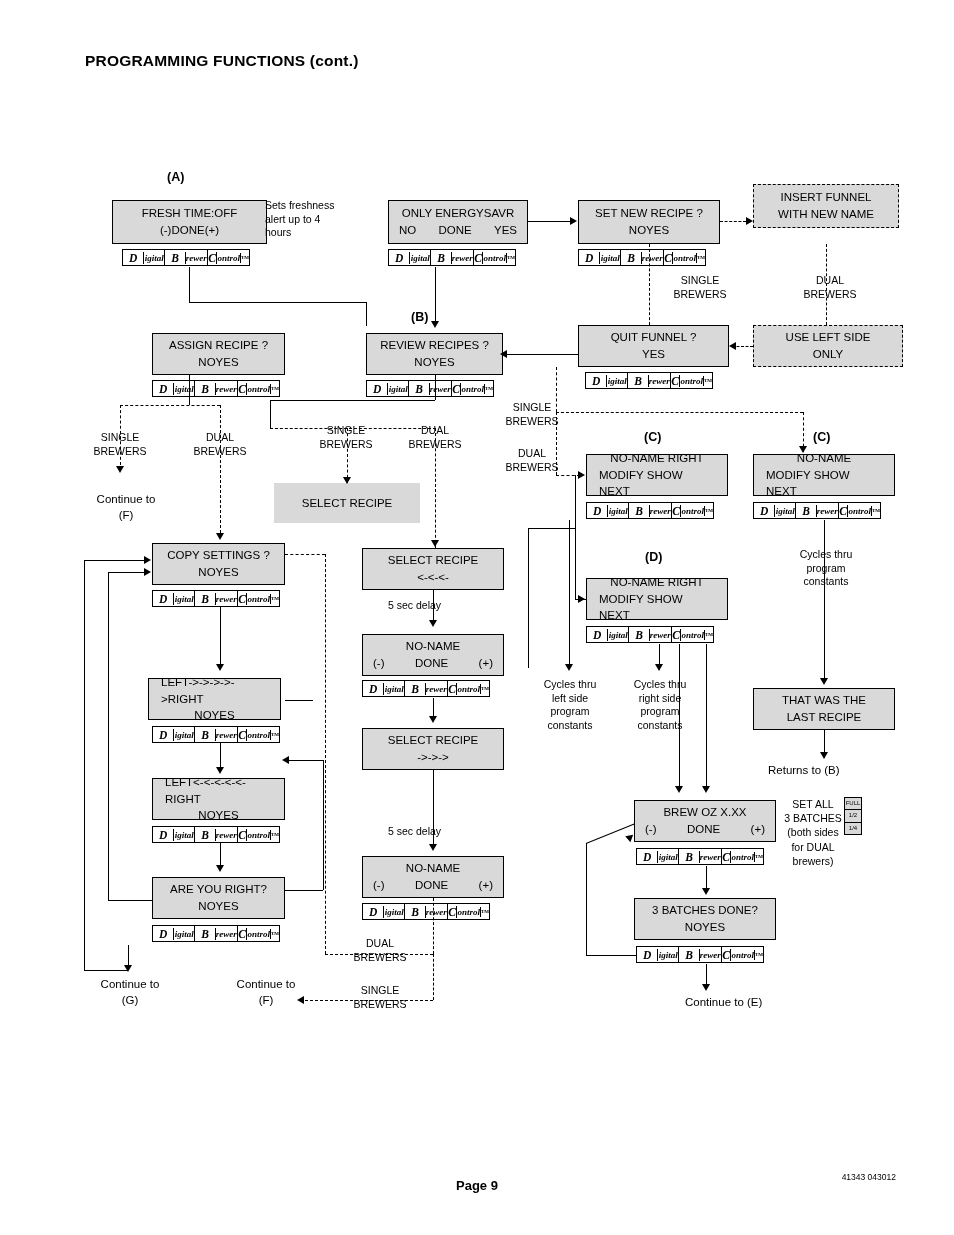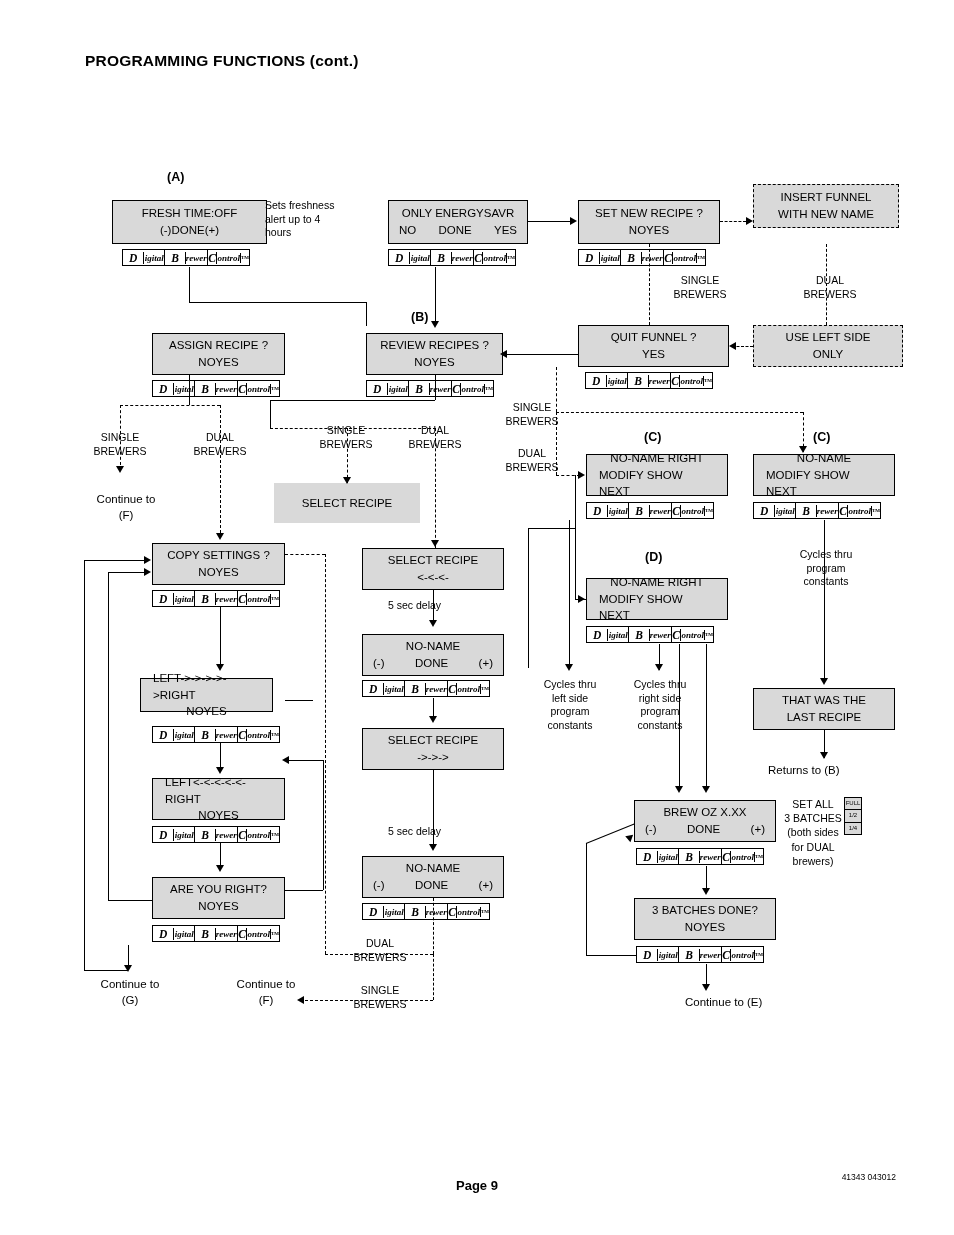"LEFT->->->->->RIGHT" div.box { height: 34px -> 42px; left: 140px -> 148px }
